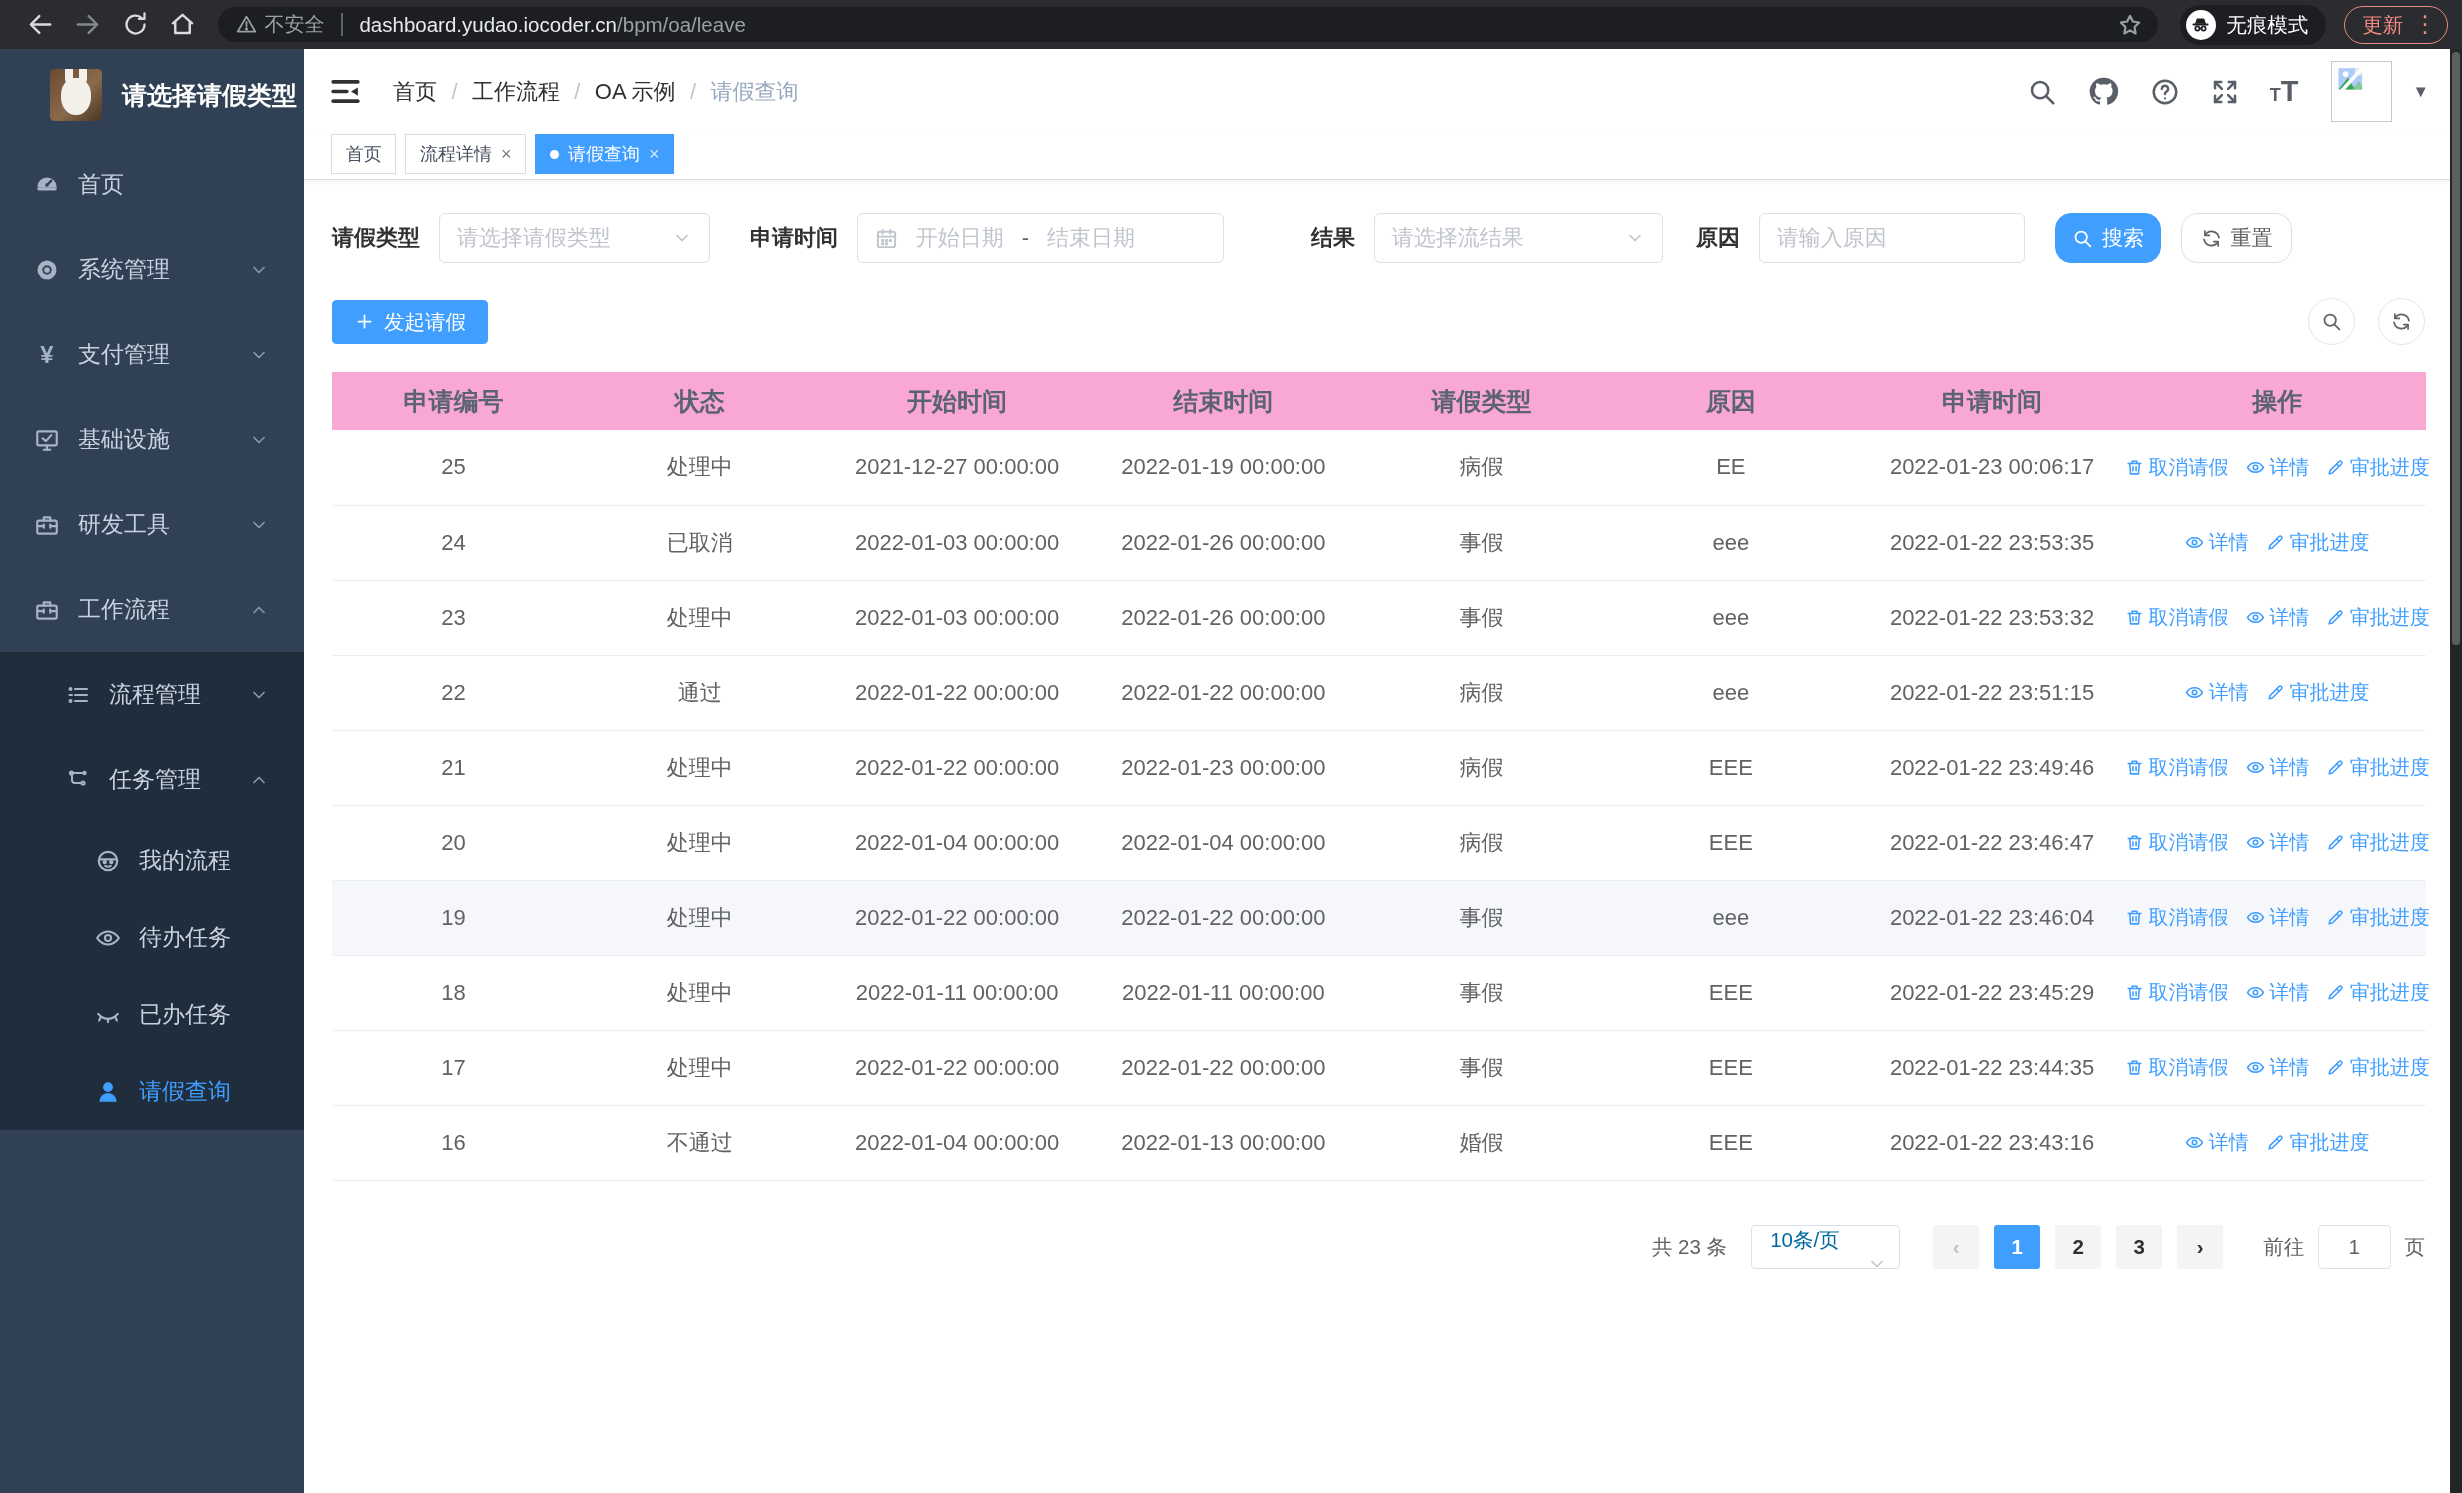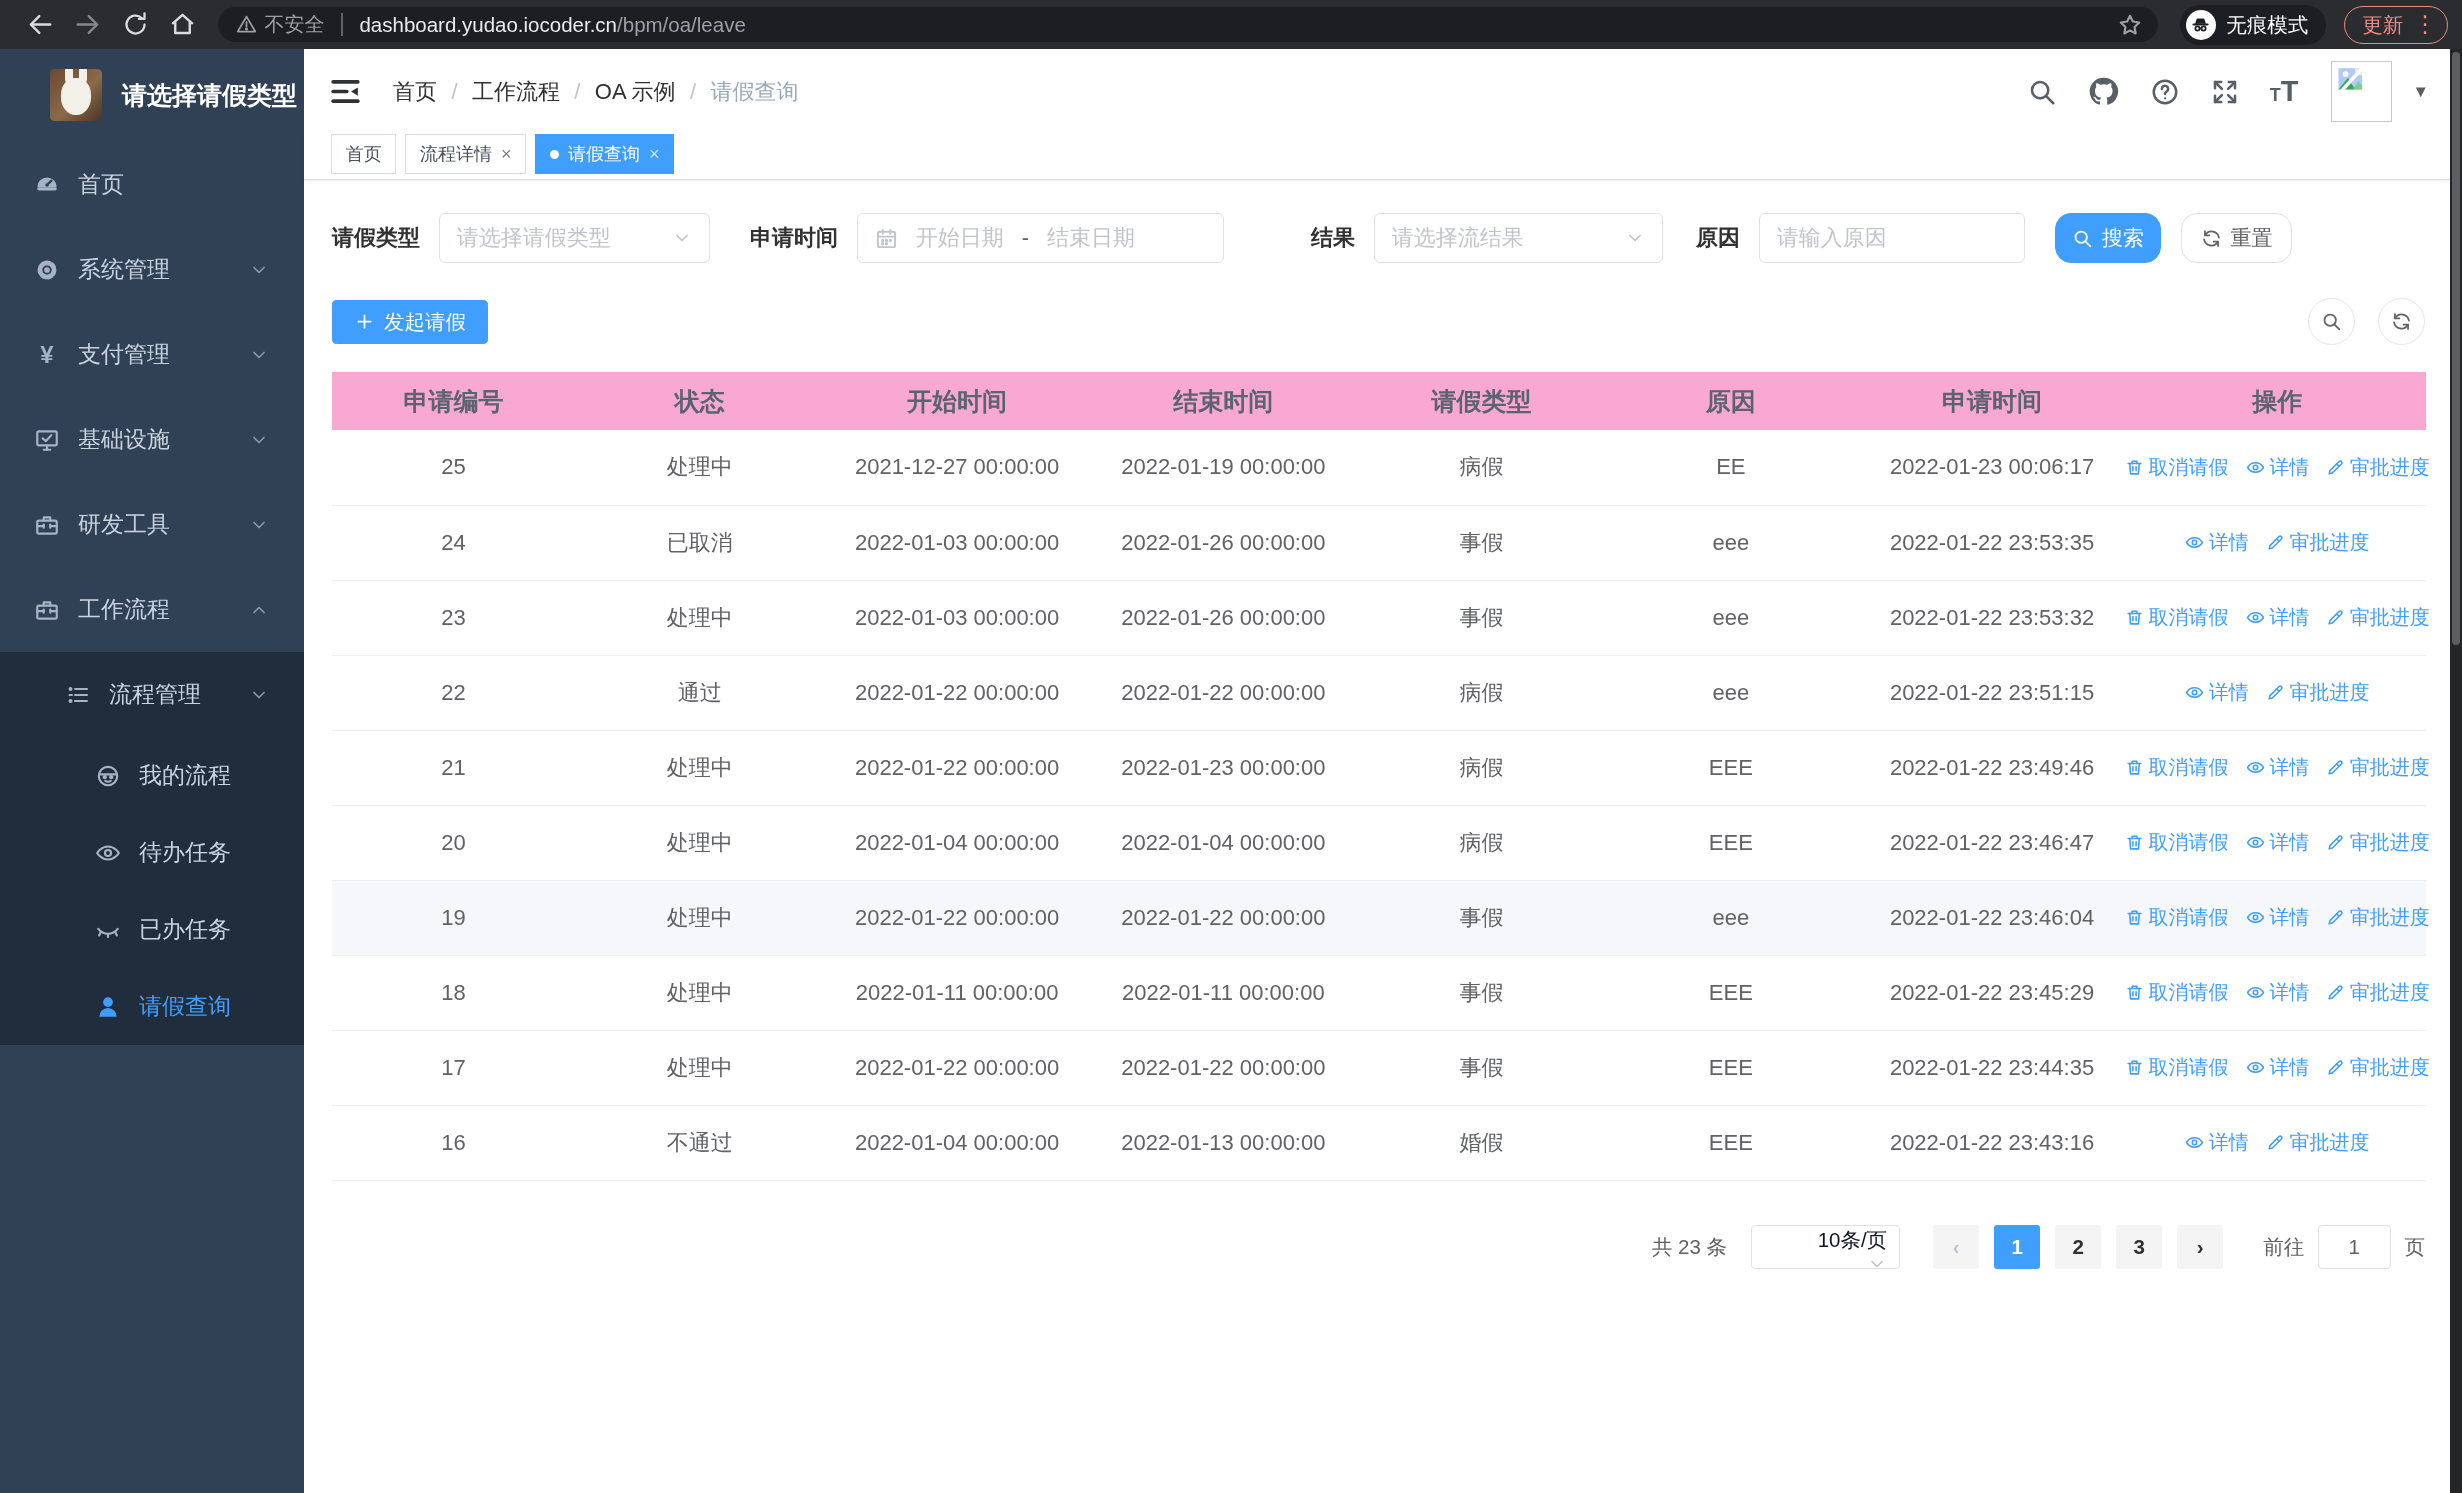"任务管理" div.menu-item { html: none -> <div> <span> <svg> <path></path> <path></path> <circle></circle> <circle></circle> <circle></circle> </svg> </span> <span>任务管理</span> <span> <svg> <polyline></polyline> </svg> </span> </div> }
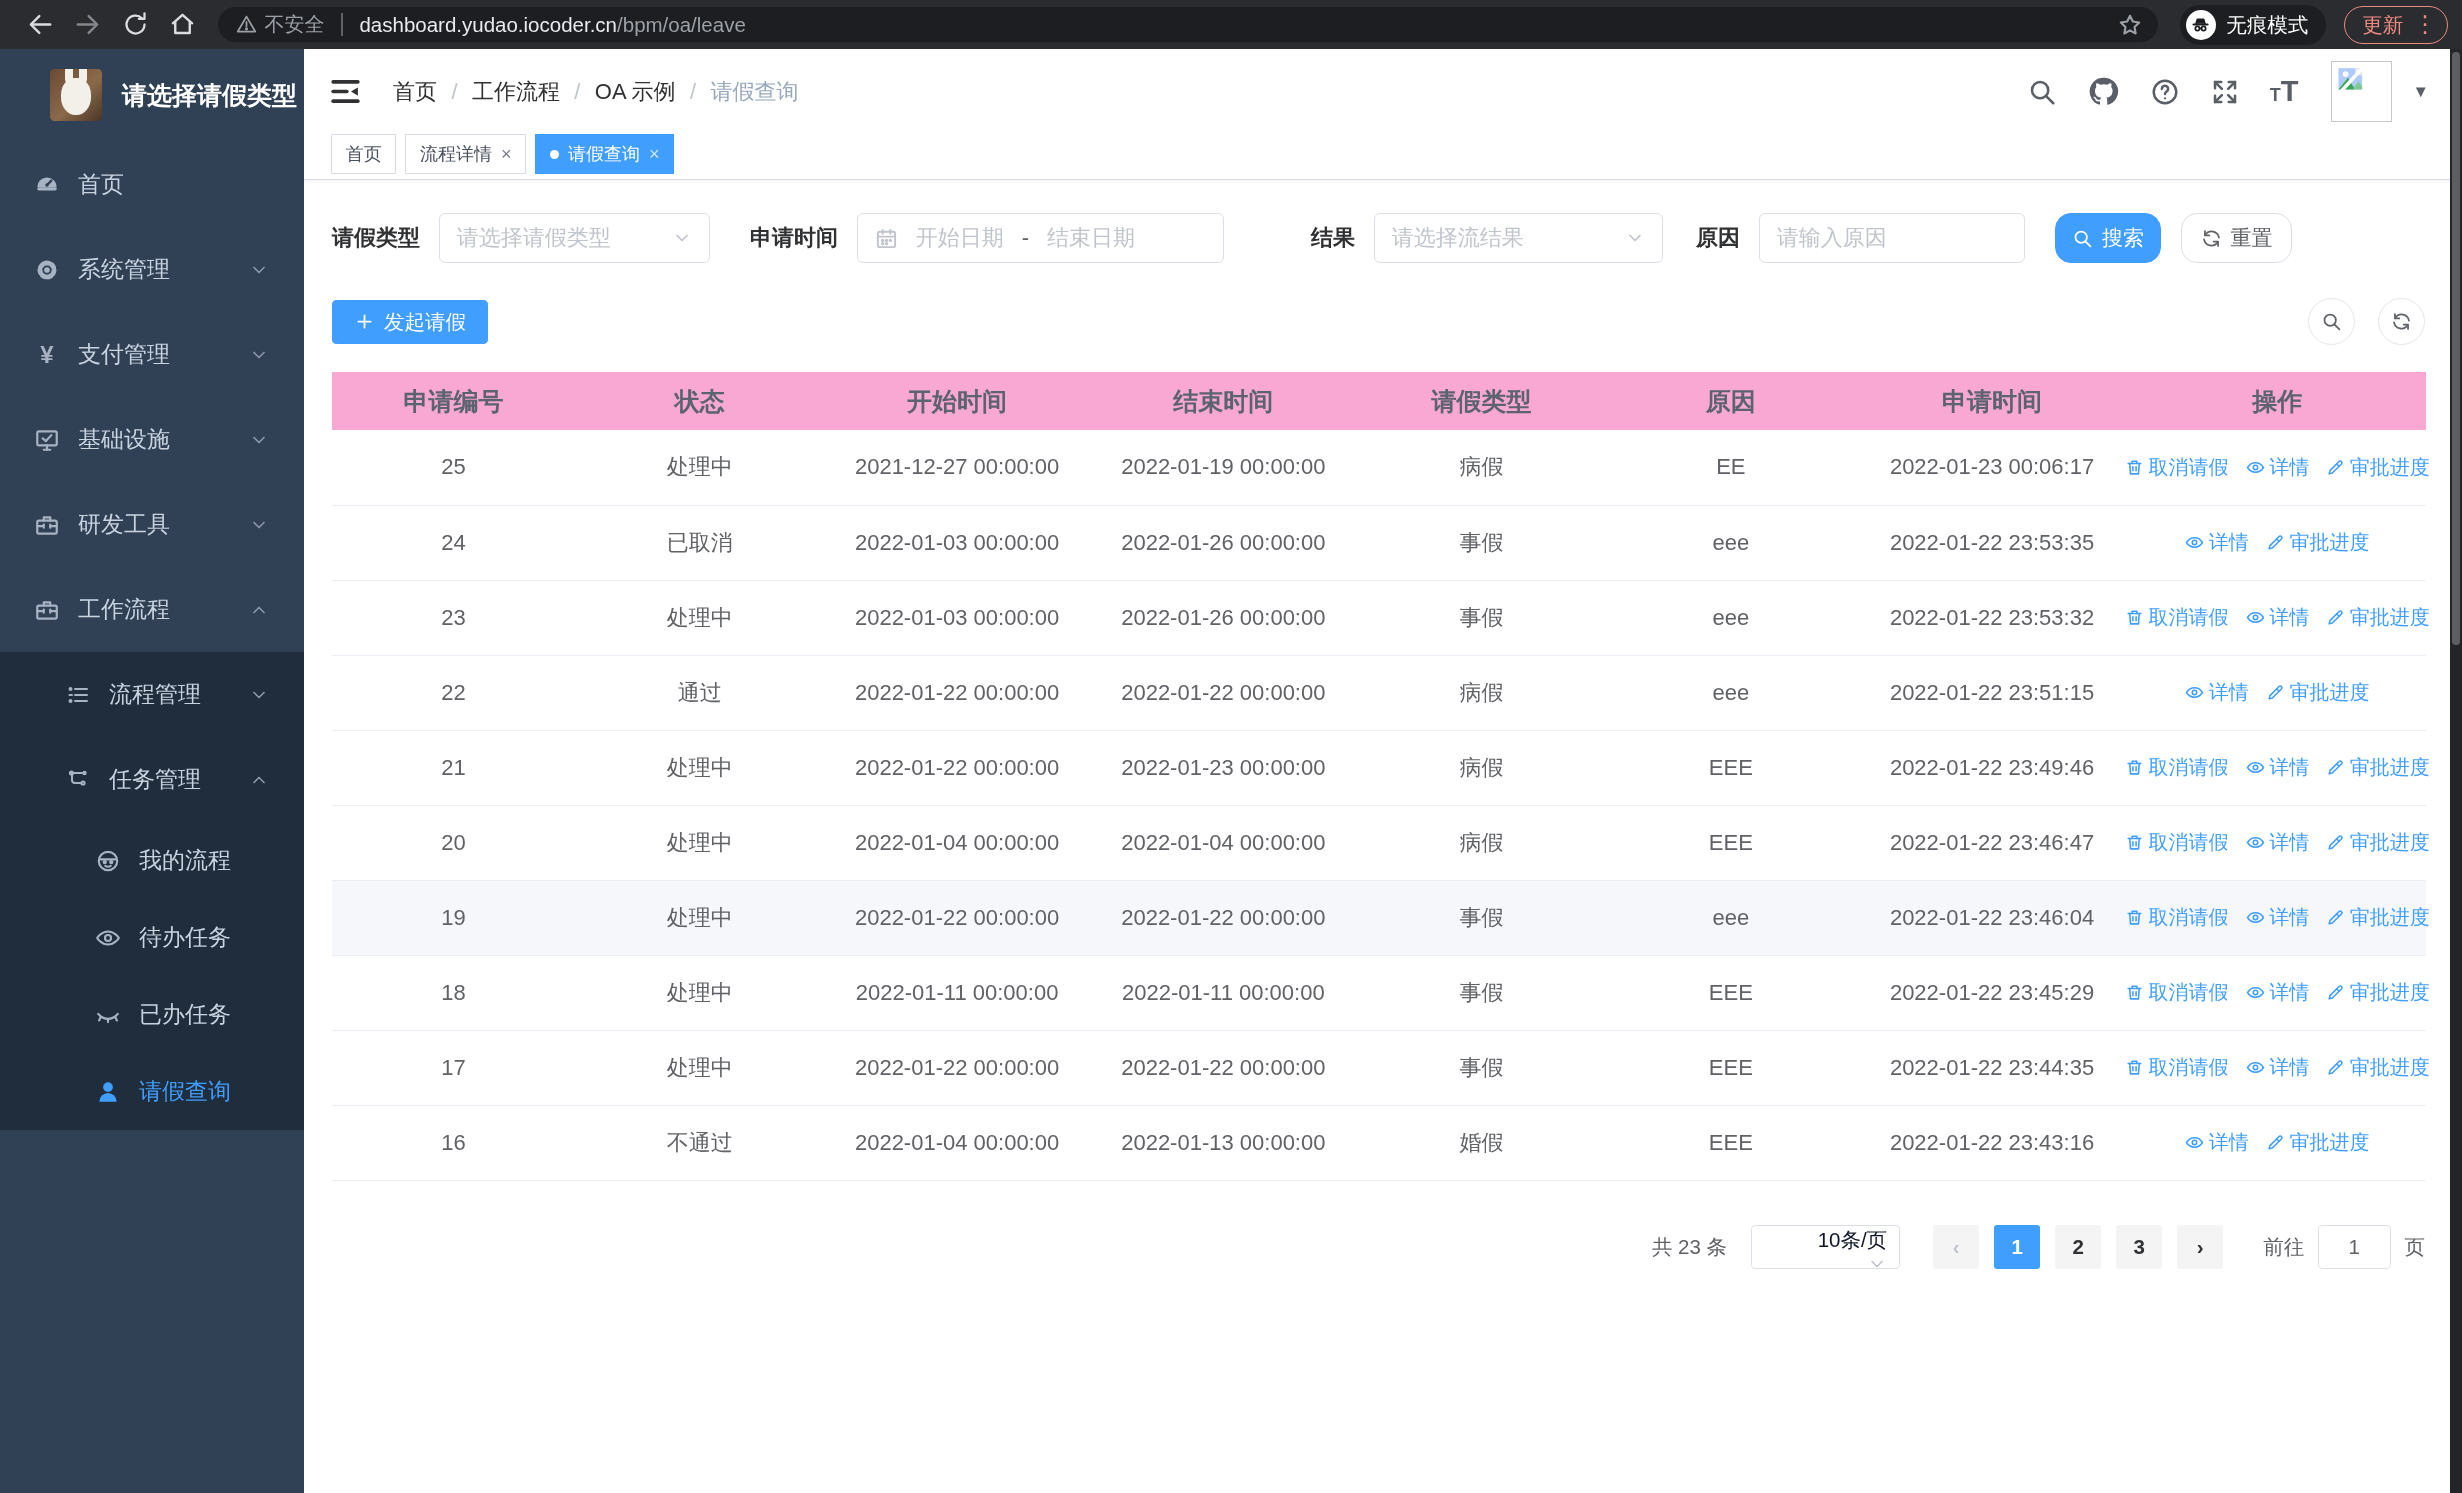"10条/页" .pg-size { align-items: flex-end -> flex-start; color: #0f172a -> #0369a1 }
